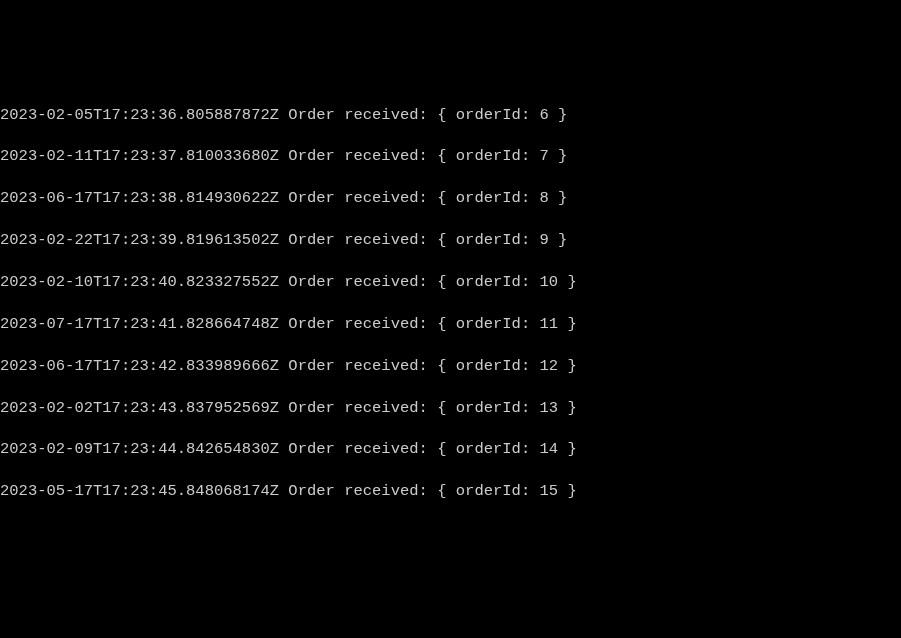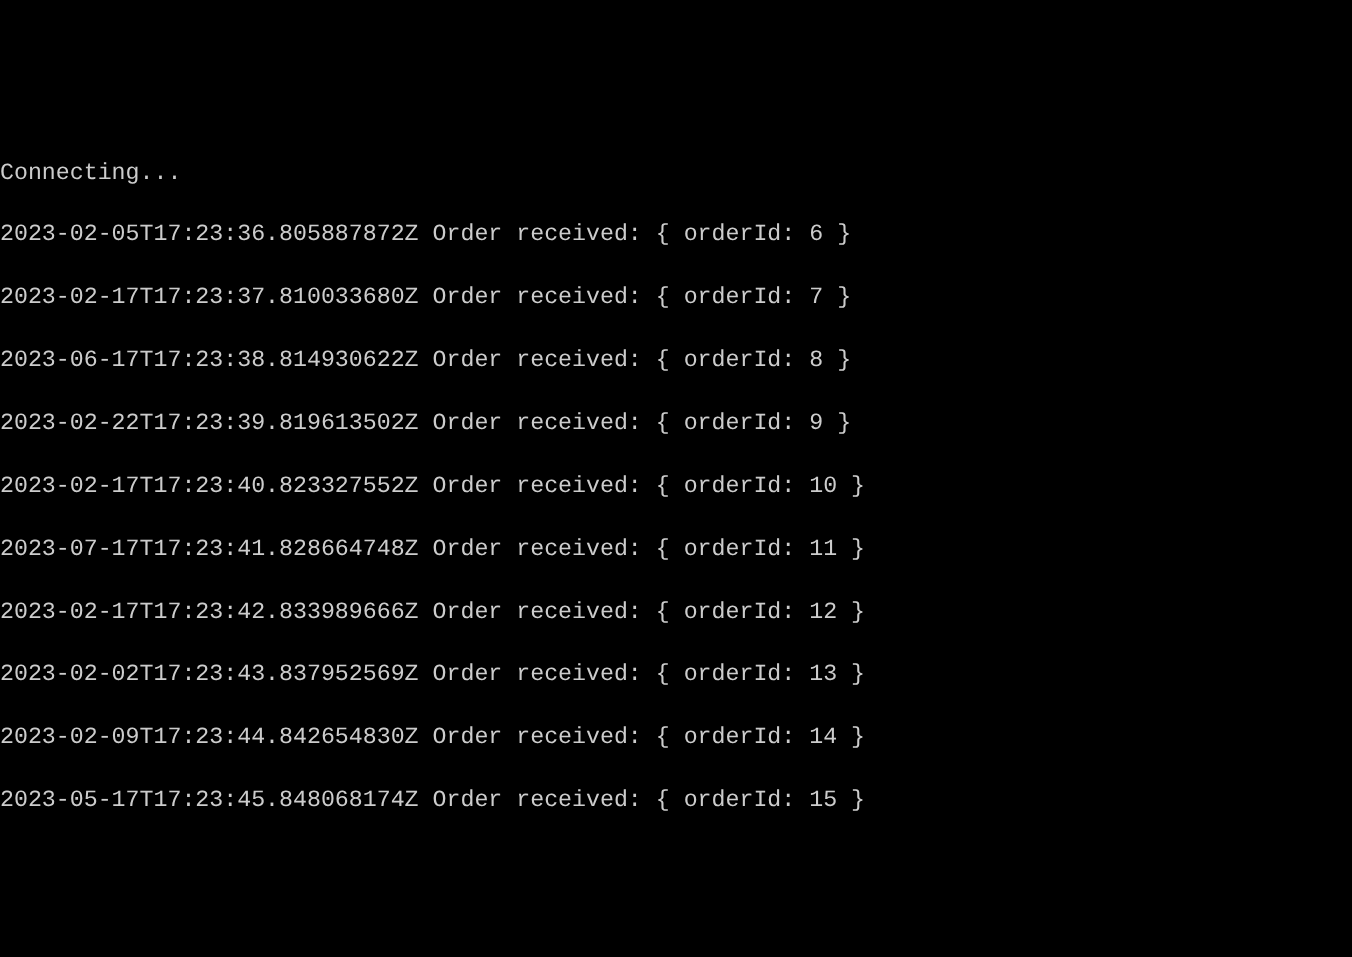"Connecting..." div.line { html: <div>Connecting...</div> -> none }
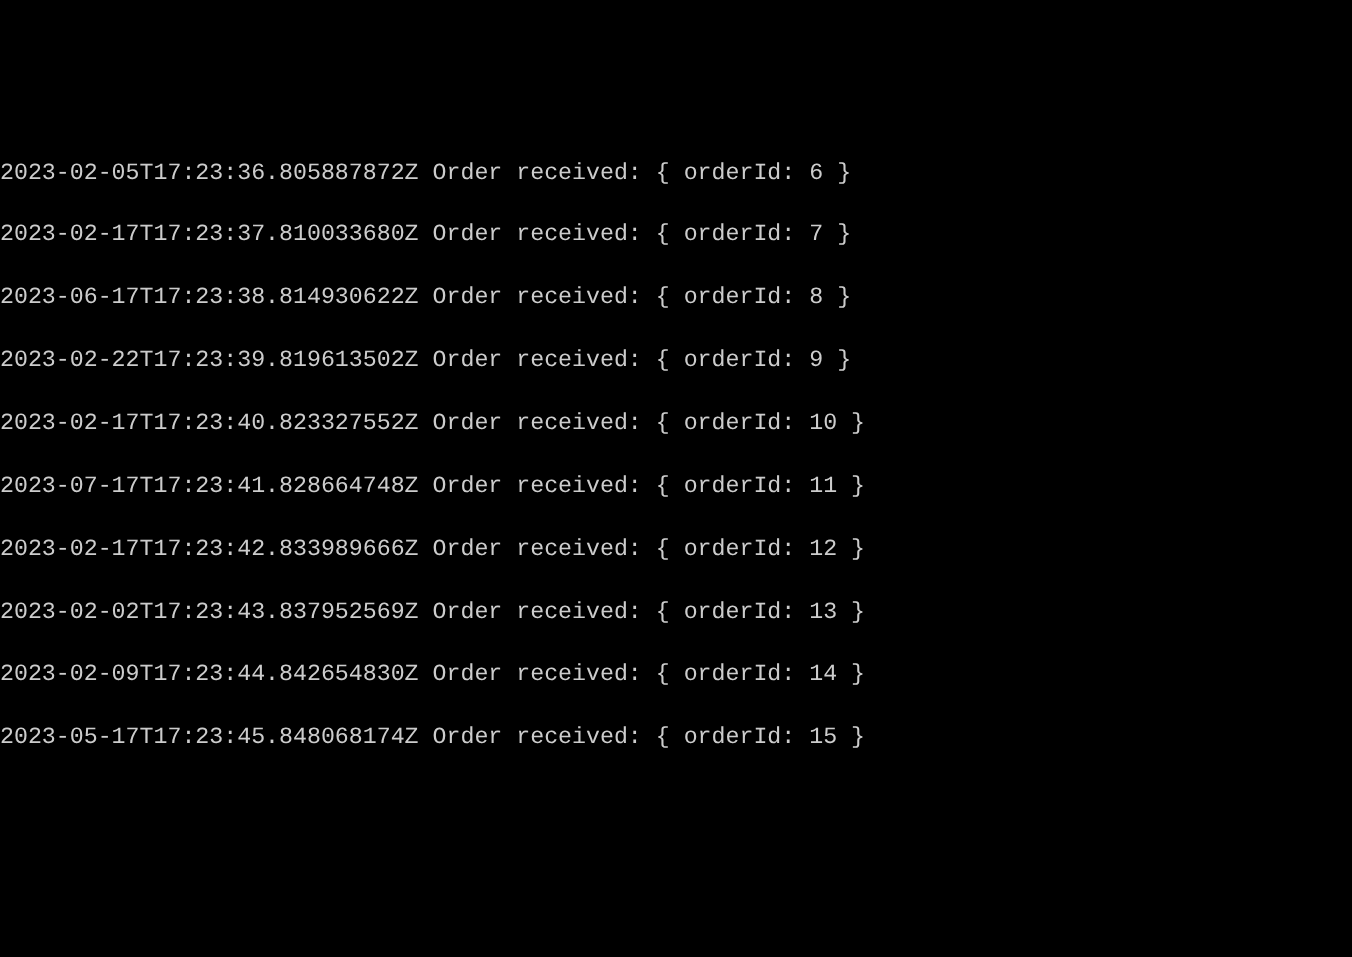"2023-02-17T17:23:37.810033680Z Order" div.line { text: 2023-02-17T17:23:37.810033680Z -> 2023-02-11T17:23:37.810033680Z }
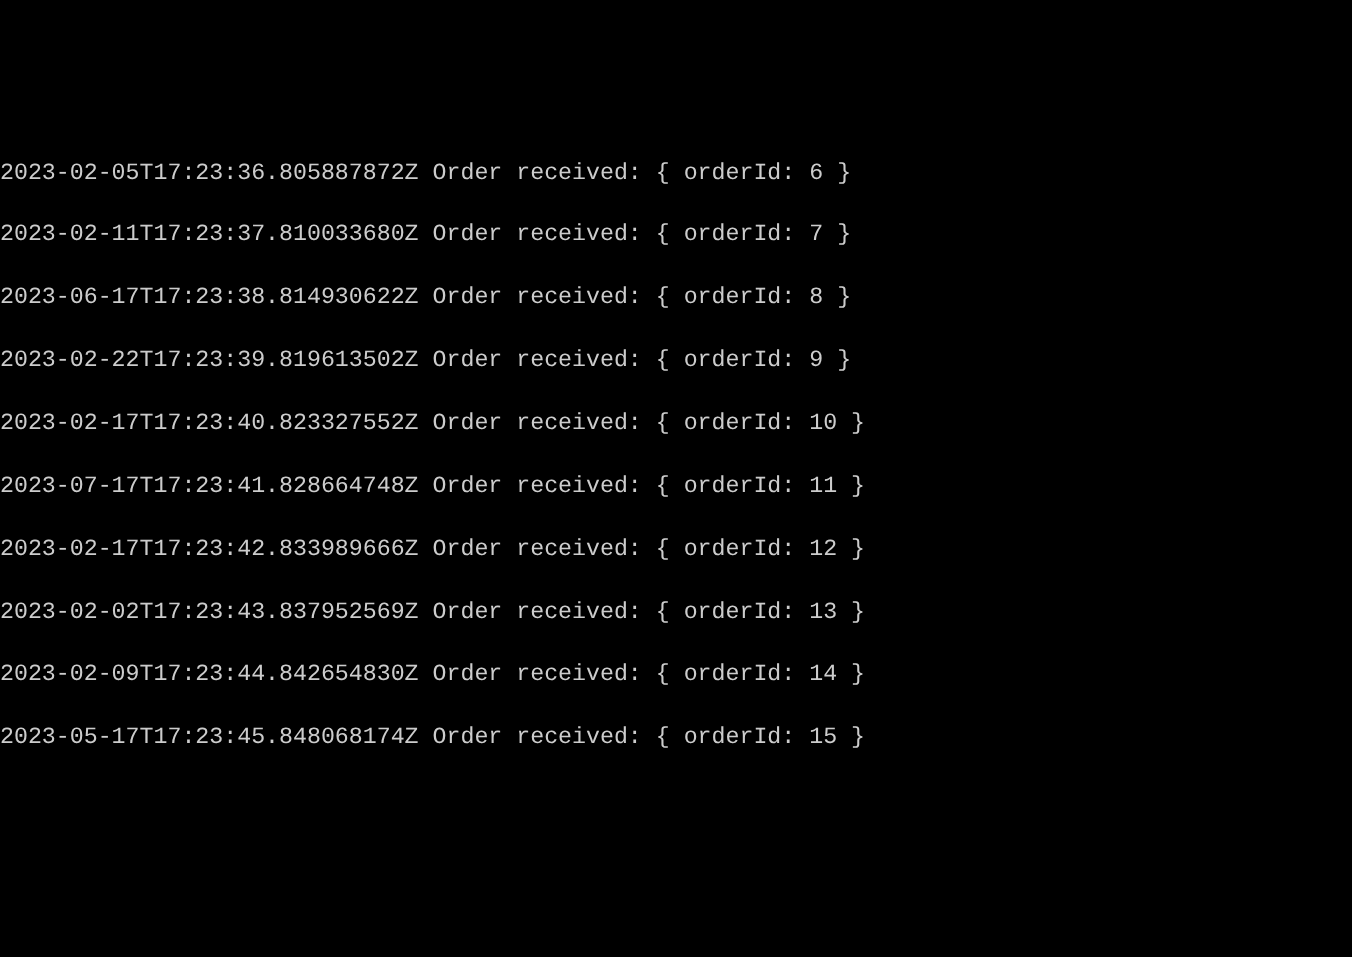"2023-02-17T17:23:40.823327552Z Order" div.line { text: 2023-02-17T17:23:40.823327552Z -> 2023-02-10T17:23:40.823327552Z }
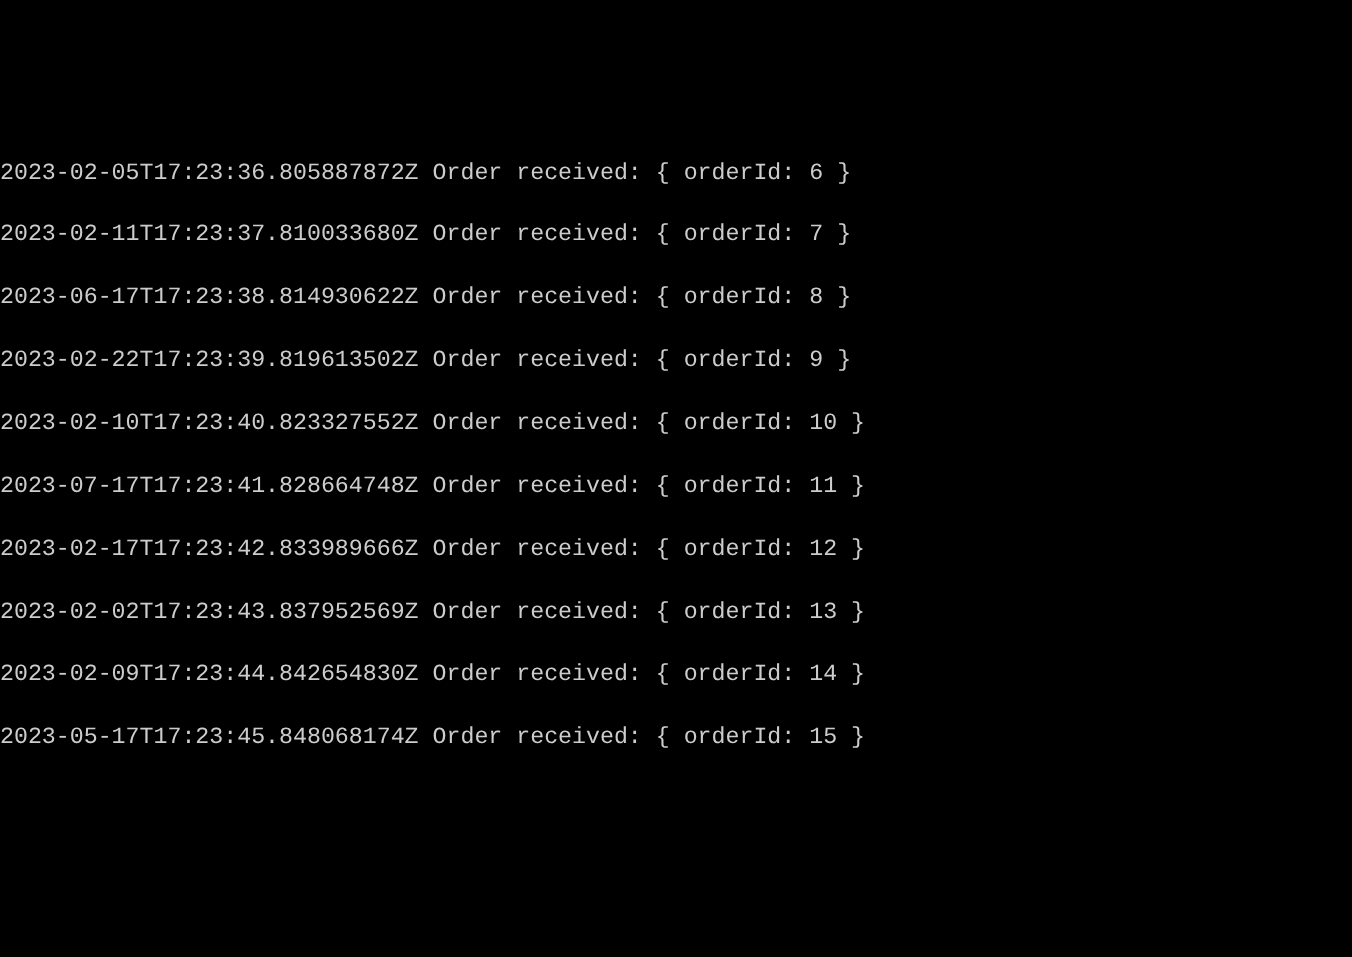"2023-02-17T17:23:42.833989666Z Order" div.line { text: 2023-02-17T17:23:42.833989666Z -> 2023-06-17T17:23:42.833989666Z }
